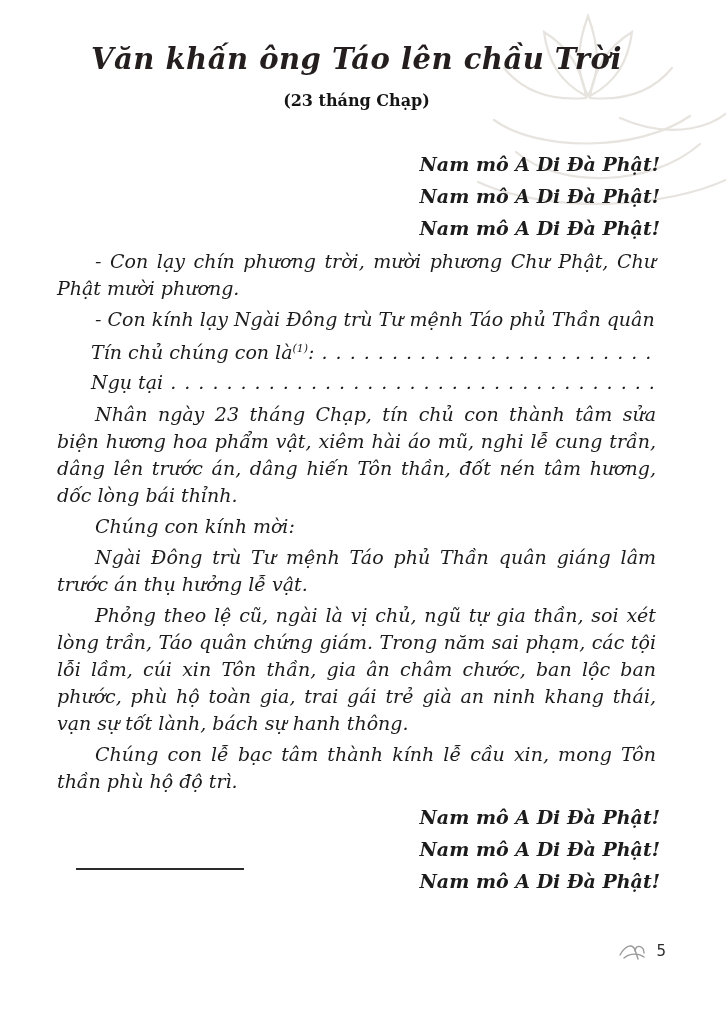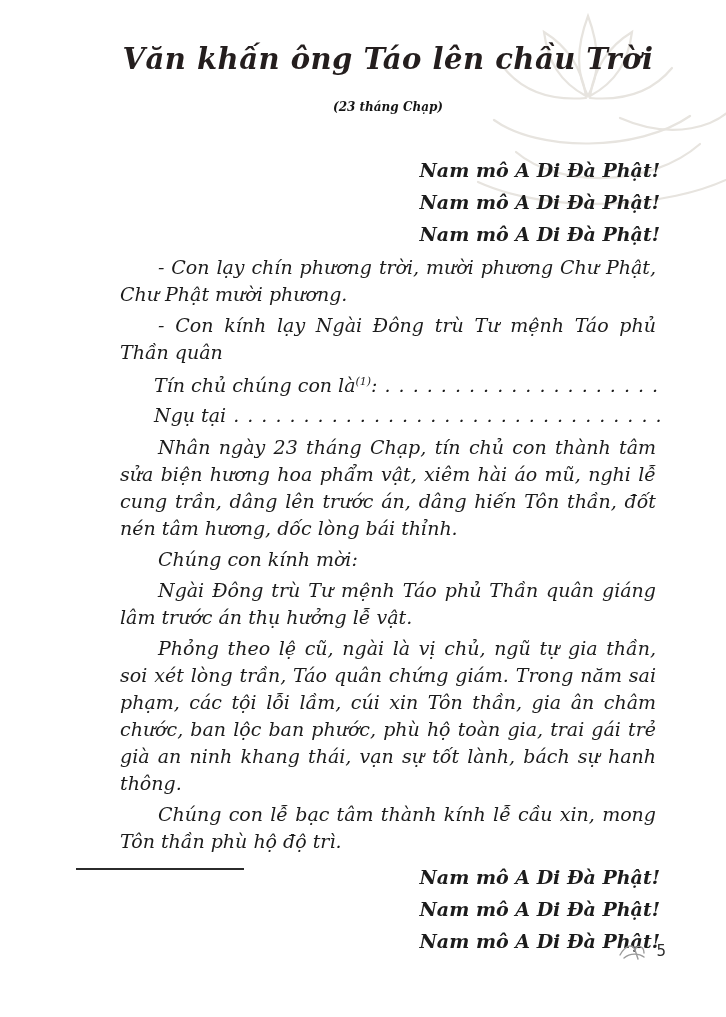"Văn khấn ông Táo lên" .content { padding: 40px 66px 0 116px -> 40px 66px 0 53px }
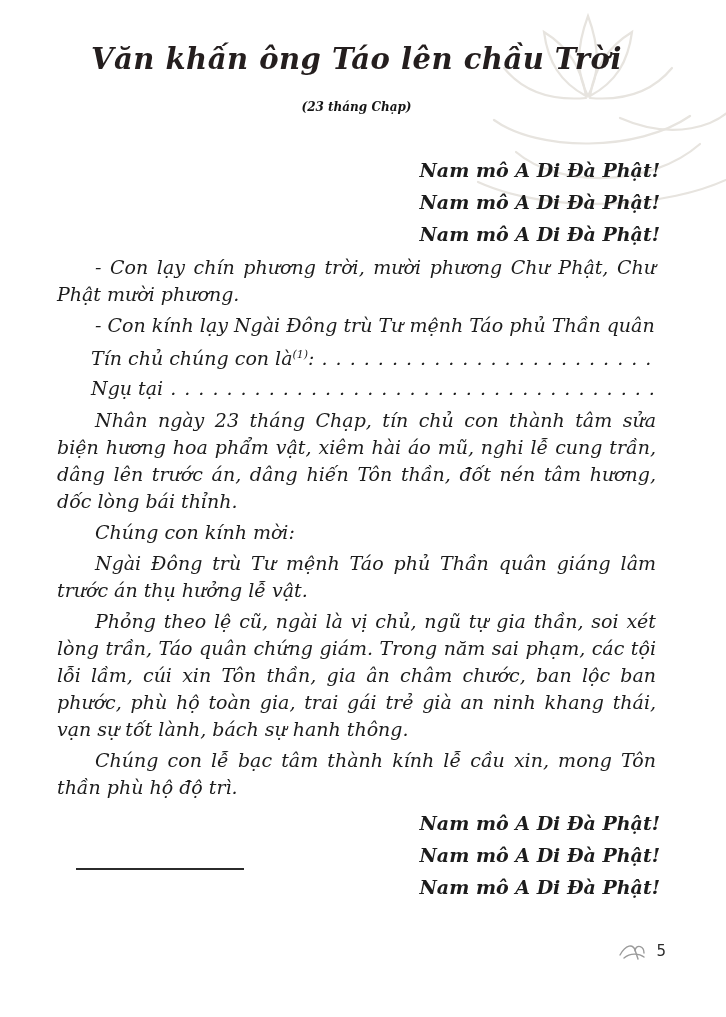"(23 tháng Chạp)" .subtitle { font-size: 12px -> 16px; font-style: italic -> none; margin: 16px 0 0 -> 10px 0 0 }
